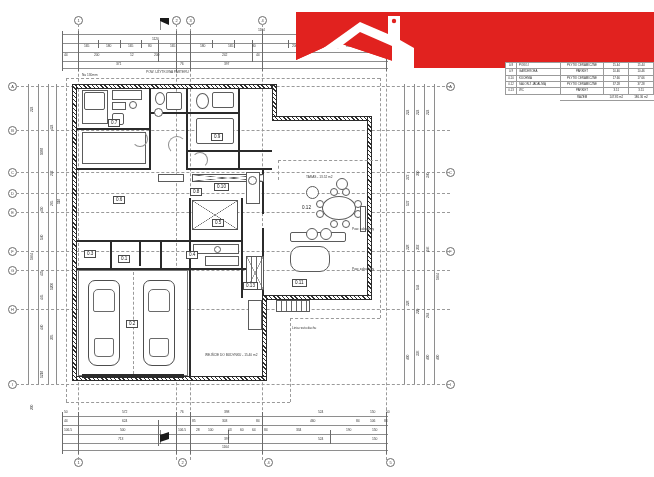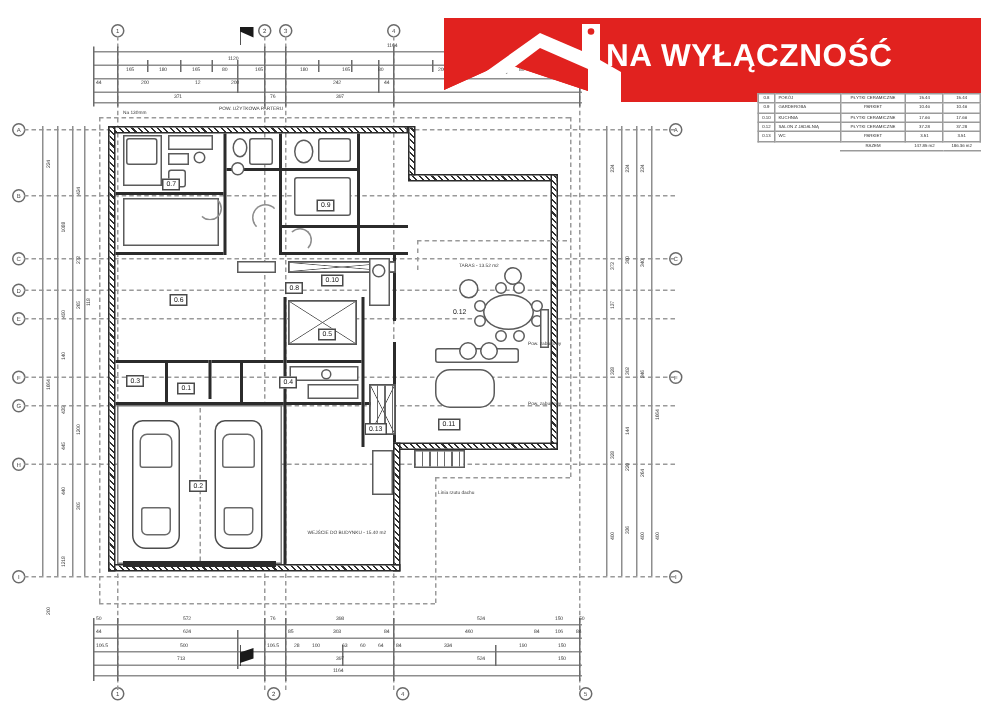"NA WYŁĄCZNOŚĆ" span { html: <span>NA WYŁĄCZNOŚĆ</span> -> none }
